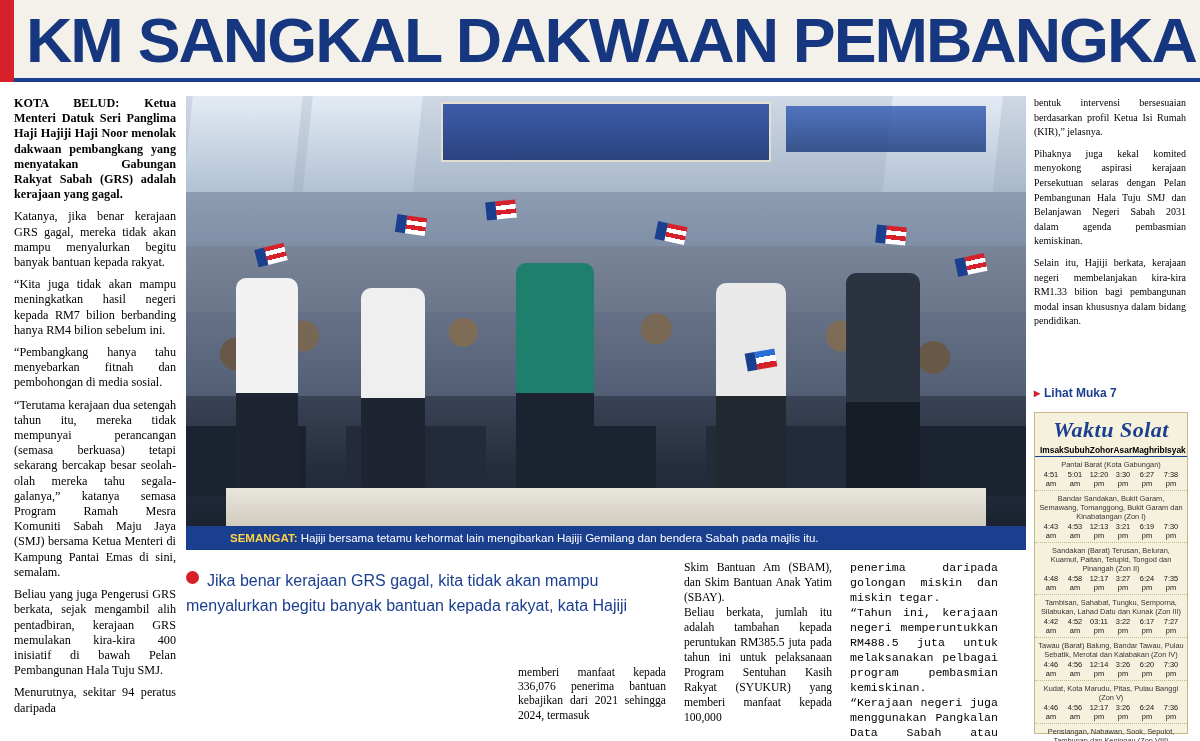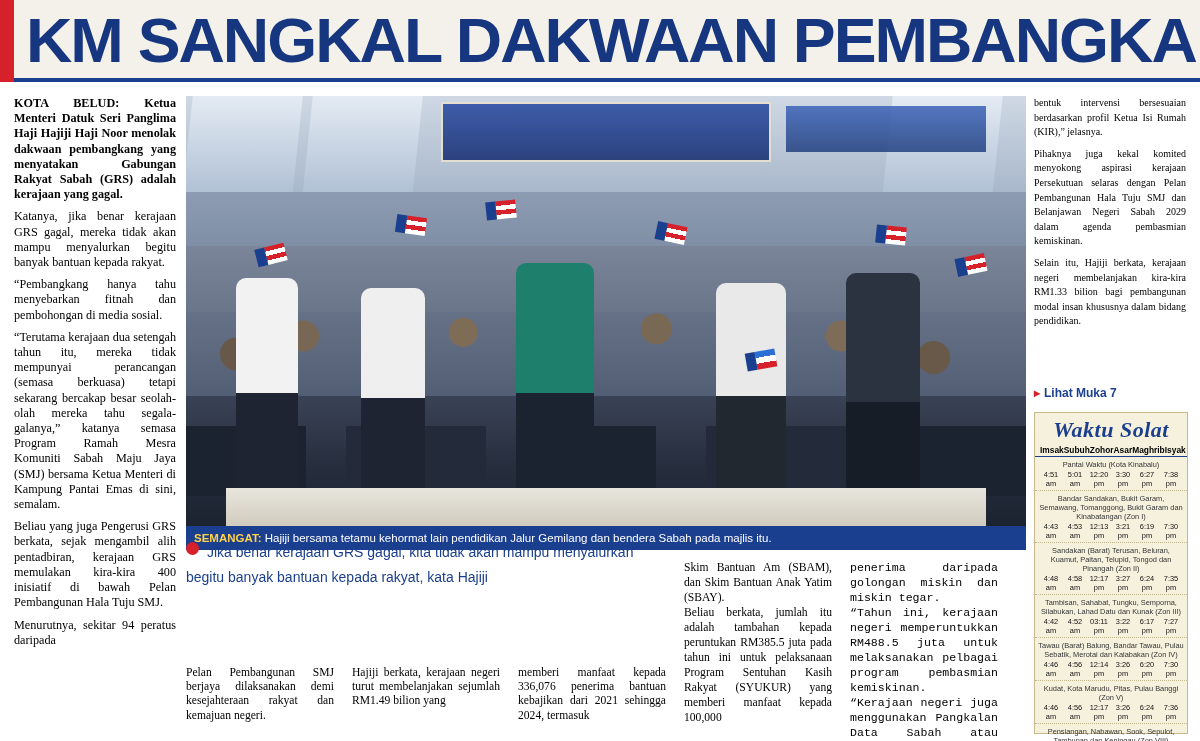"Pihaknya juga kekal komited menyokong" p { text: 2029 -> 2031 }
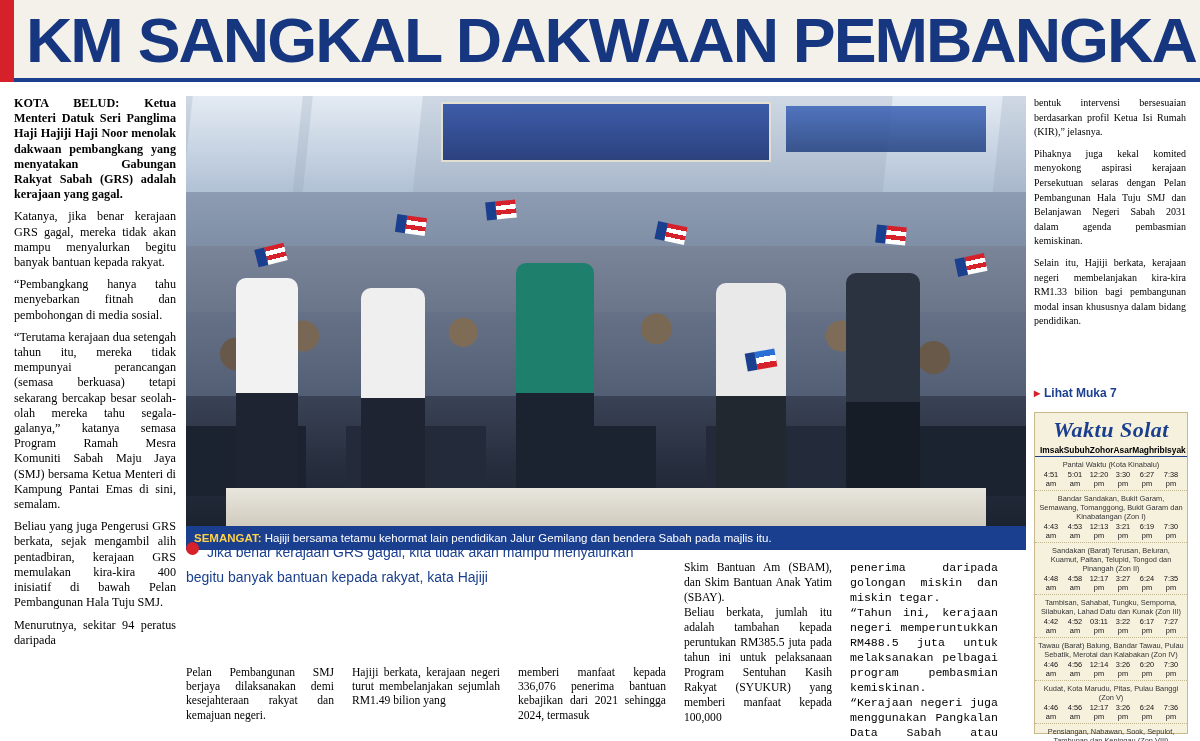"“Kita juga tidak akan mampu" p { html: none -> <p>“Kita juga tidak akan mampu meningkatkan hasil negeri kepada RM7 bilion berbanding hanya RM4 bilion sebelum ini.</p> }
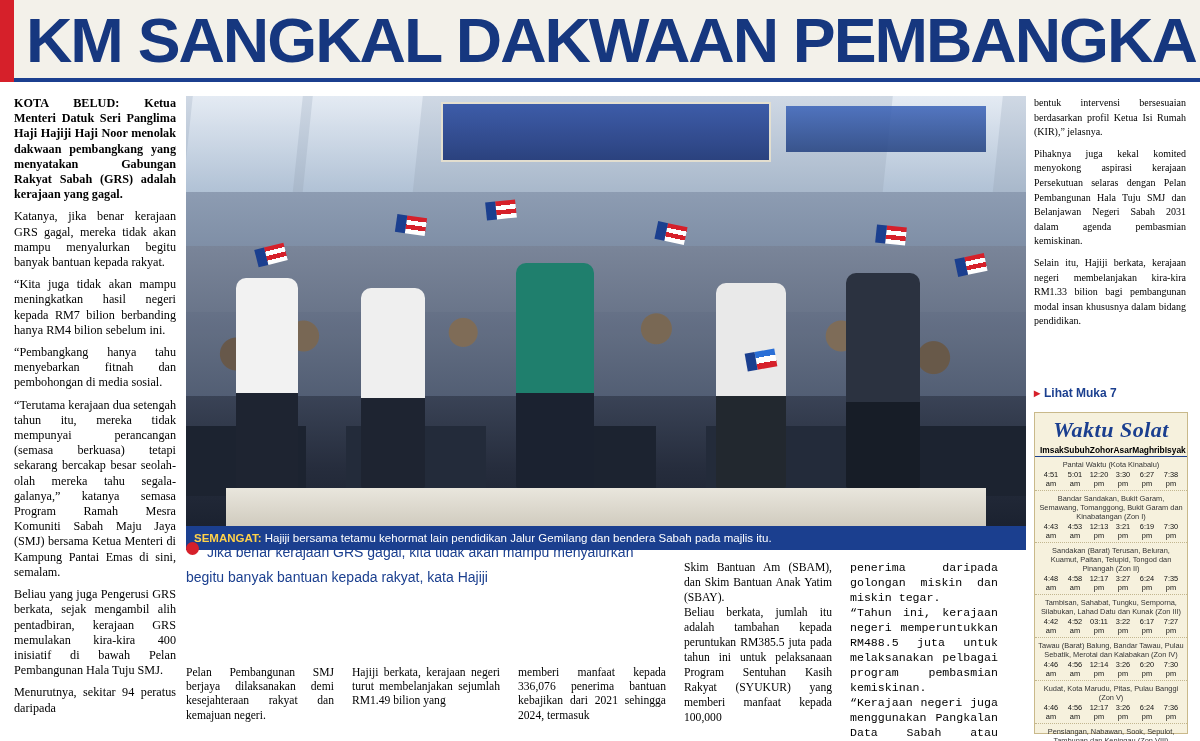"Pantai Waktu (Kota Kinabalu)" div.zone-name { text: Waktu (Kota Kinabalu -> Barat (Kota Gabungan }
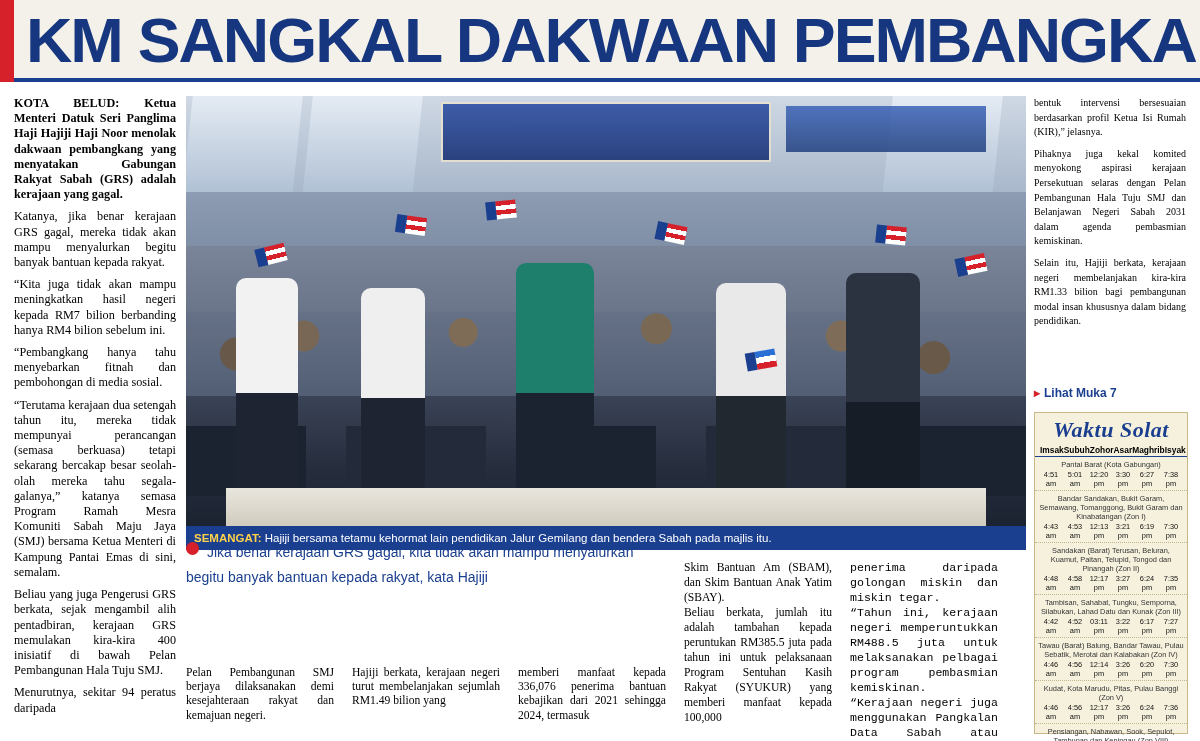"SEMANGAT:" .caption-bar .cap-key { margin-left: none -> 36px }
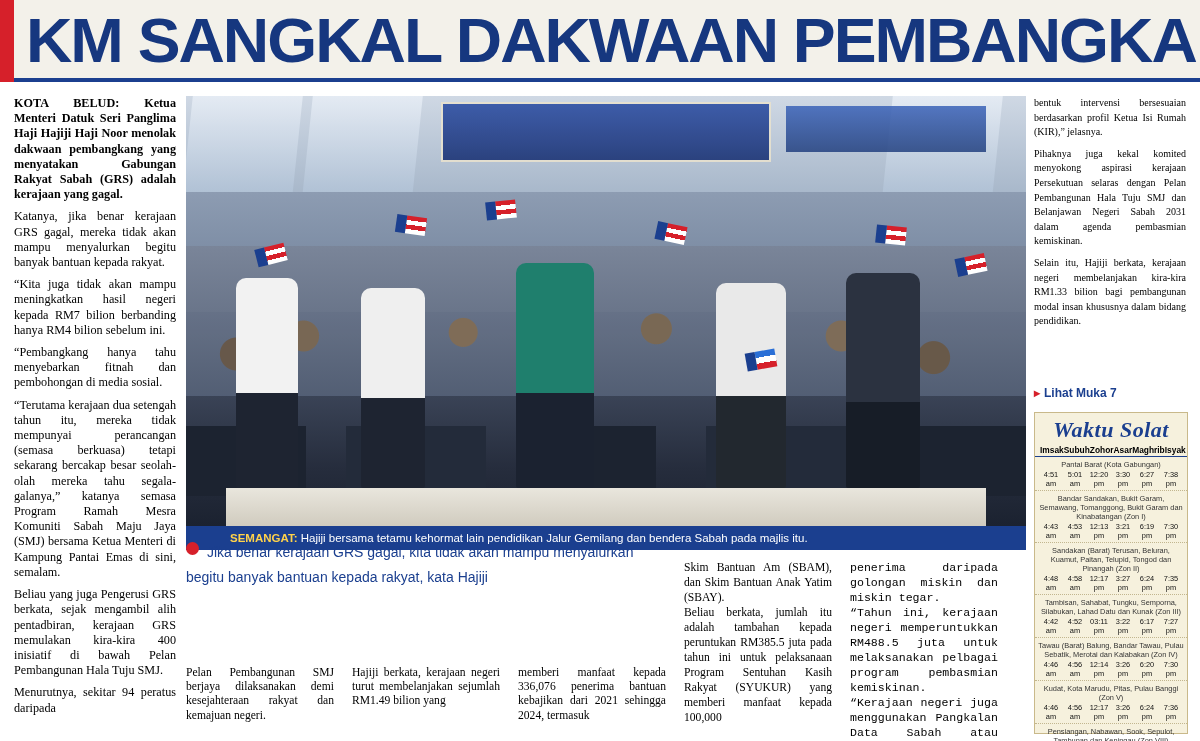"Hajiji bersama tetamu kehormat lain" span { text: pendidikan Jalur -> mengibarkan Hajiji }
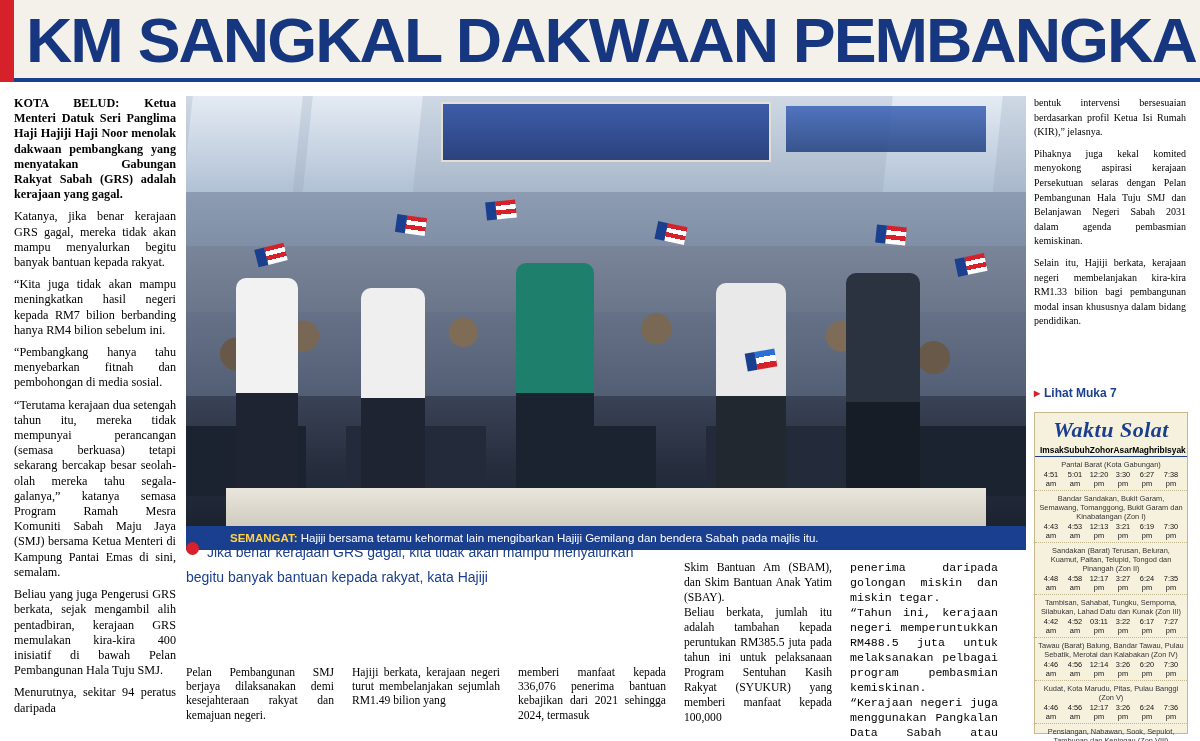"Jika benar kerajaan GRS gagal," .pullquote { font-size: 14px -> 16px; top: 540px -> 568px }
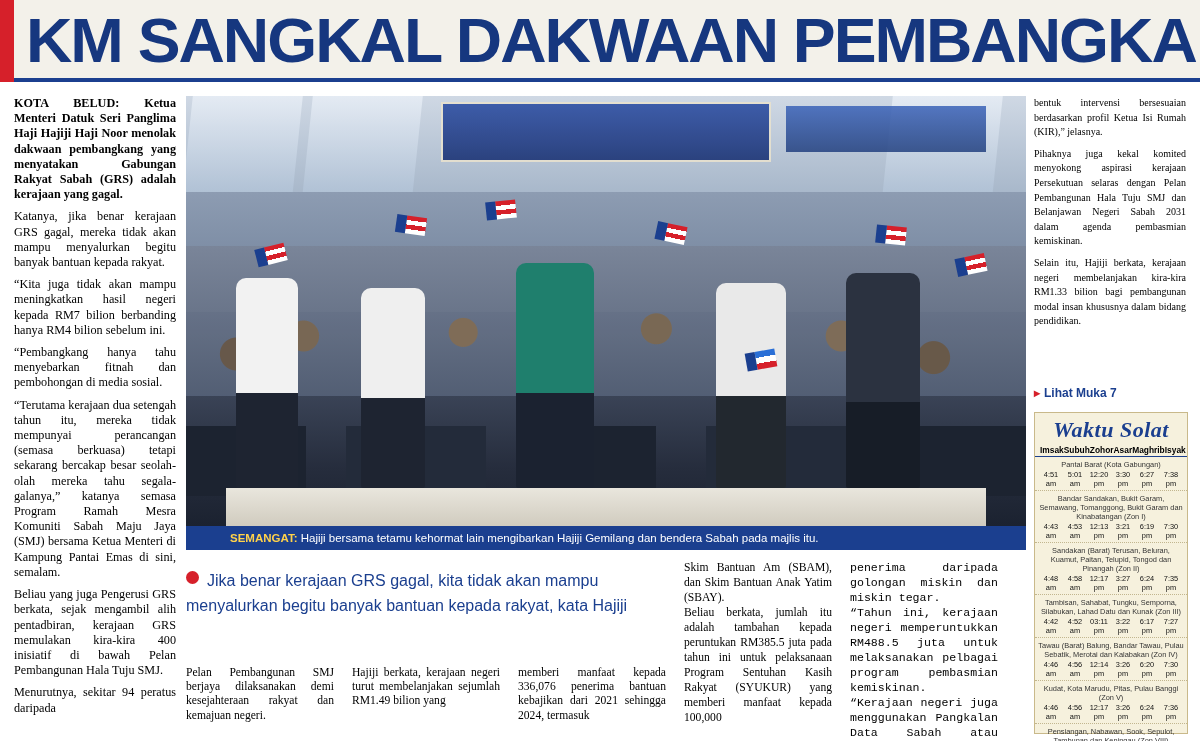"Pelan Pembangunan SMJ berjaya" div.bcol { html: <div> <p>Pelan Pembangunan SMJ berjaya dilaksanakan demi kesejahteraan rakyat dan kemajuan negeri.</p> </div> -> none }
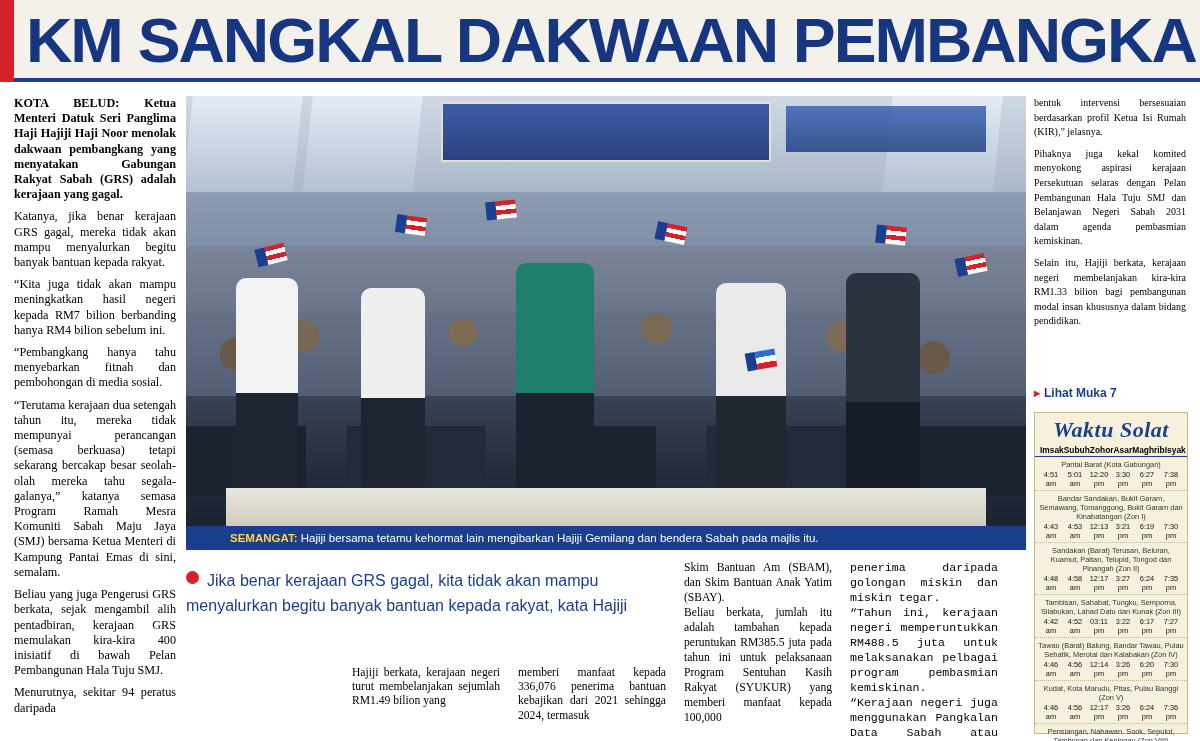"Hajiji berkata, kerajaan negeri turut" div.bcol { html: <div> <p>Hajiji berkata, kerajaan negeri turut membelanjakan sejumlah RM1.49 bilion yang</p> </div> -> none }
